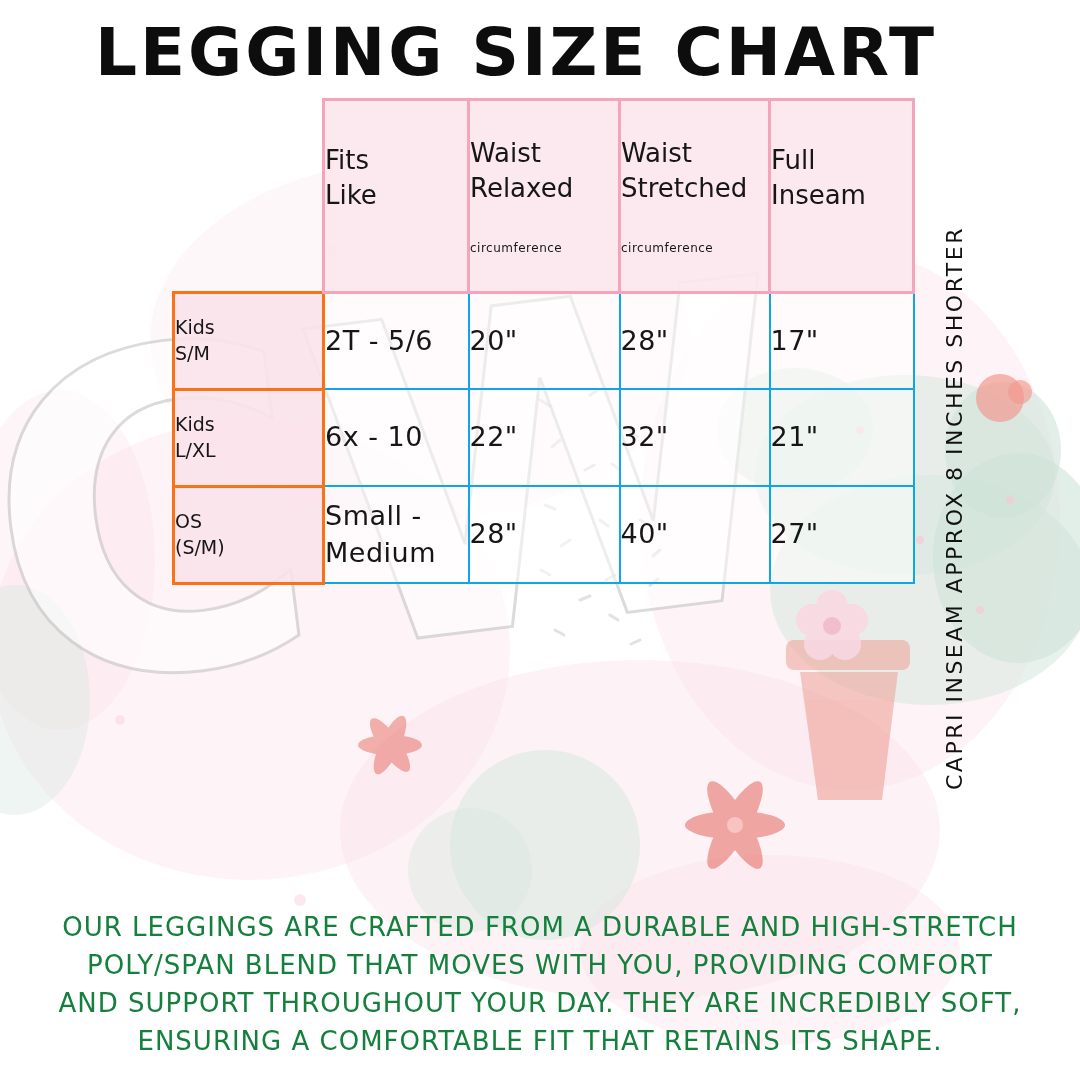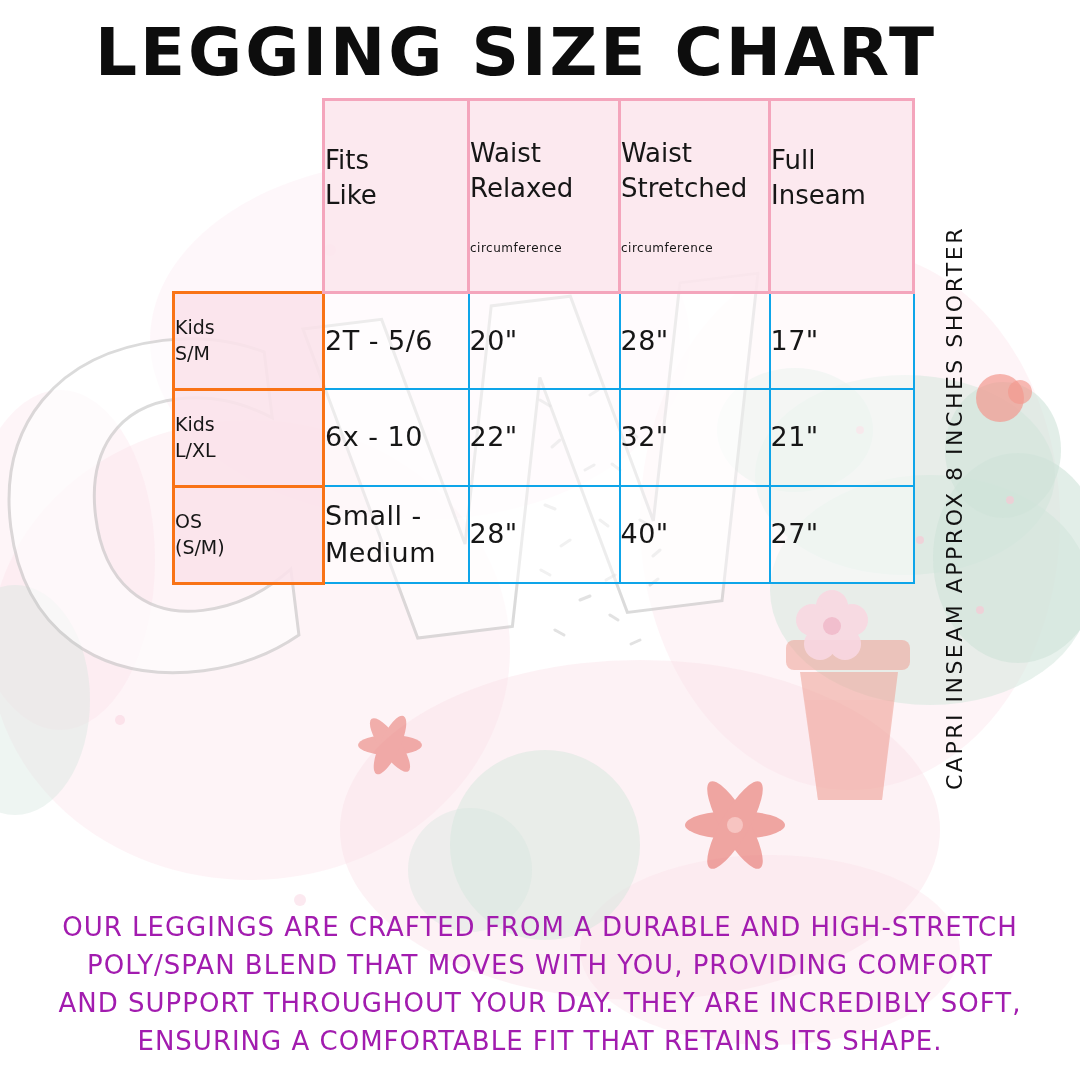"OUR LEGGINGS ARE CRAFTED FROM" .footer-note { color: #a21caf -> #15803d }
